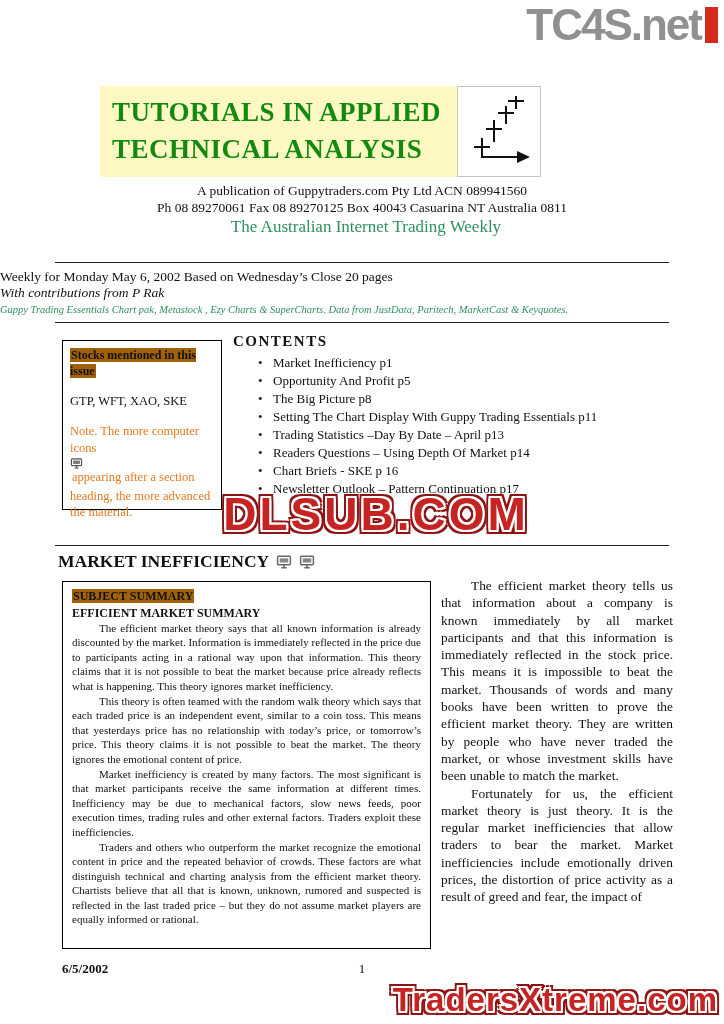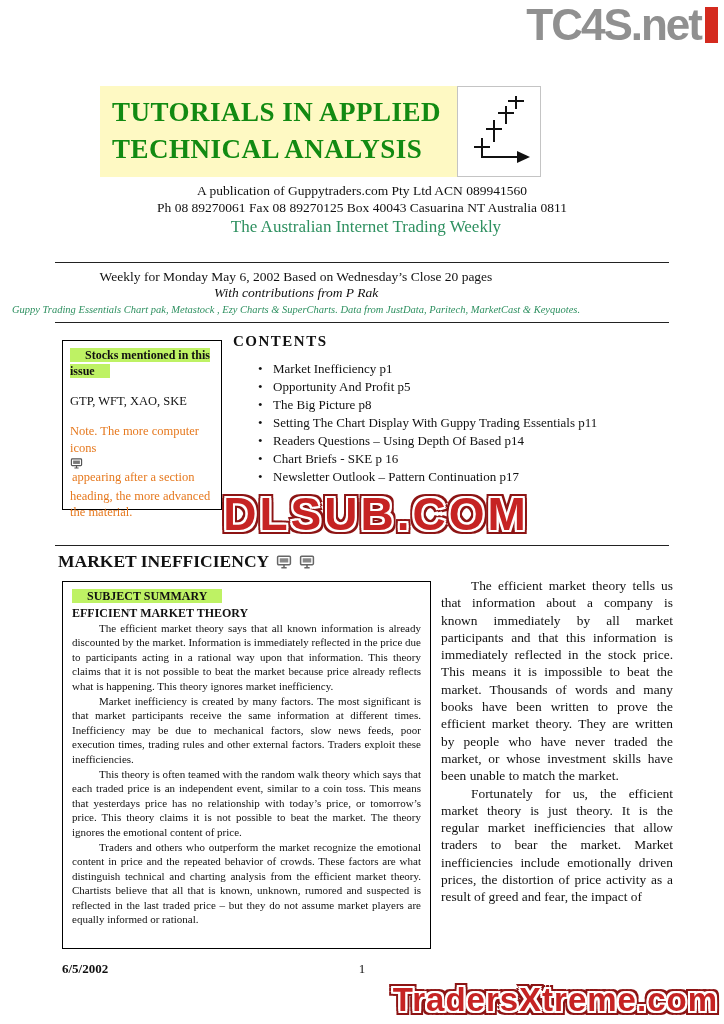"Weekly for Monday May 6," .issue-info { text-align: center -> left }
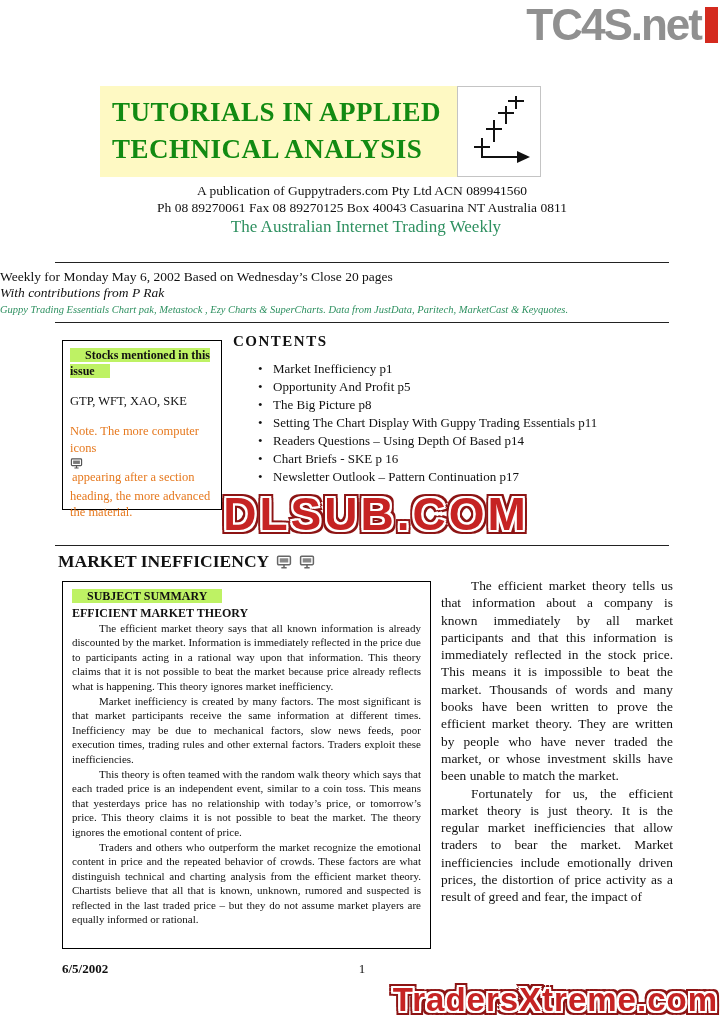"CONTENTS" .contents-heading { margin-bottom: 10px -> 4px }
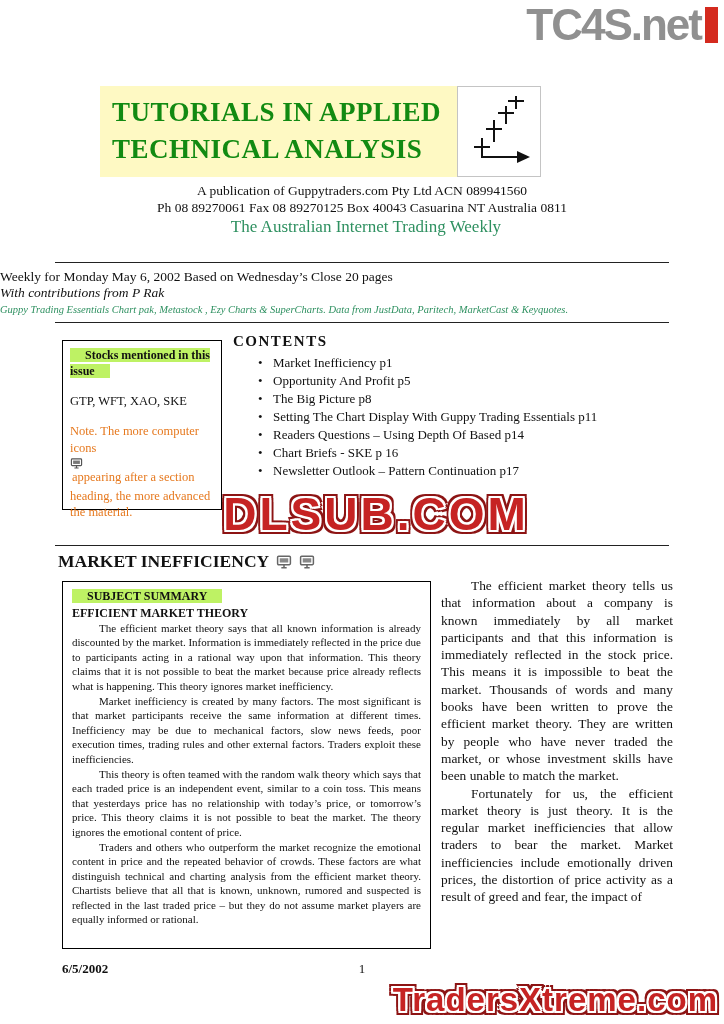"Stocks mentioned in this issue" .hl-green { background: #bef264 -> #a16207; padding: 0 15px -> 0 1px }
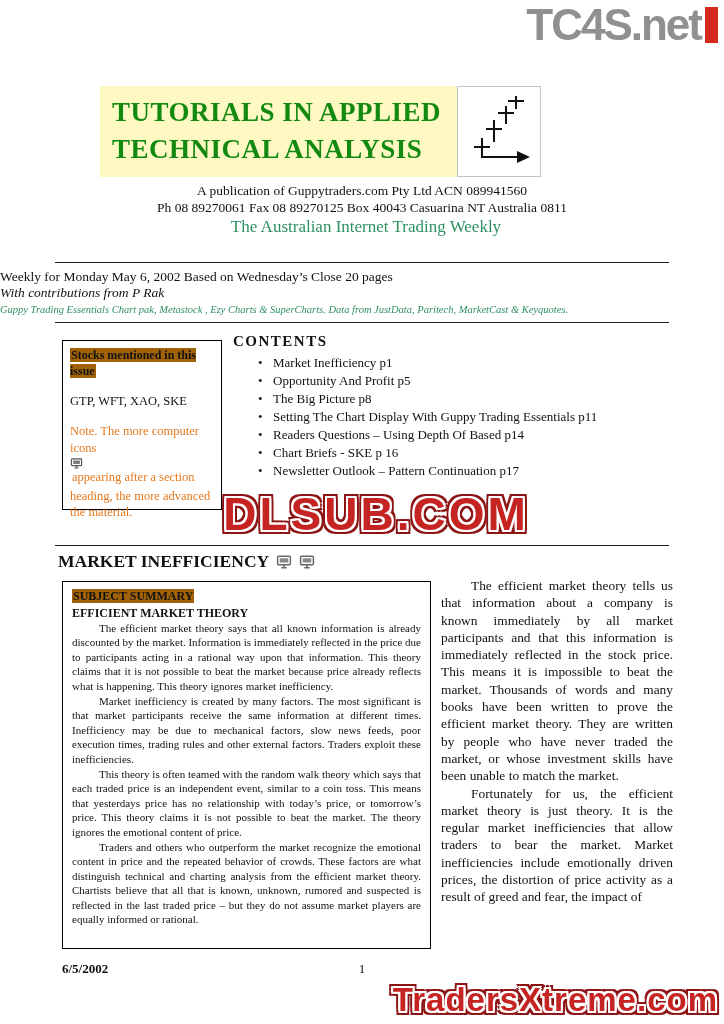"Trading Statistics –Day By Date" li { html: none -> <li>Trading Statistics –Day By Date – April p13</li> }
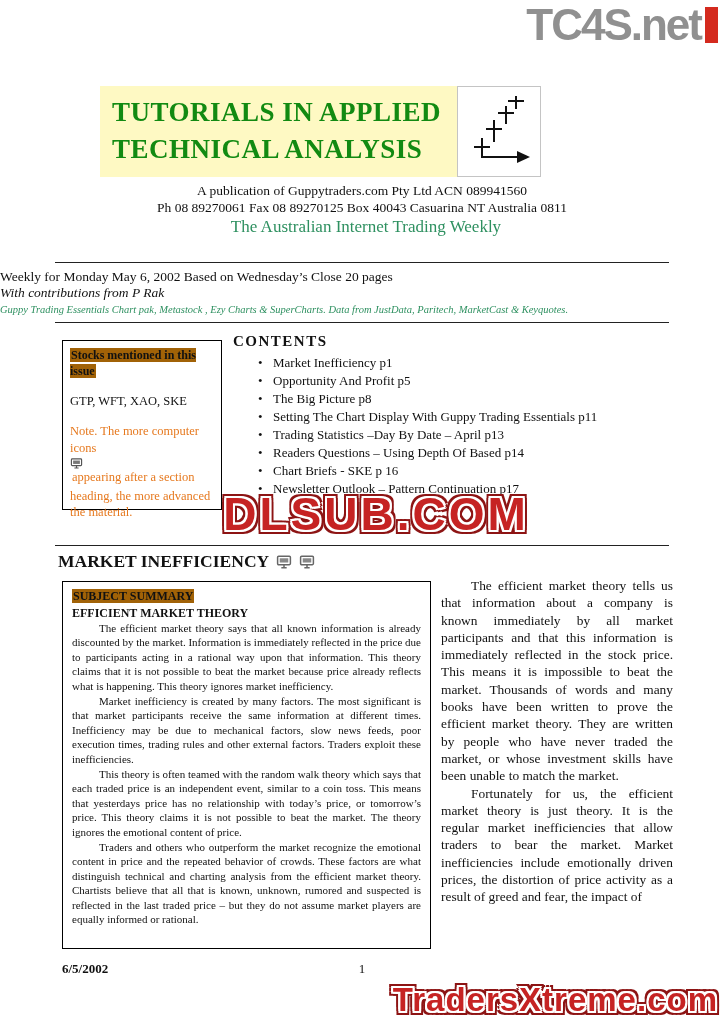"Readers Questions – Using Depth" li { text: Based -> Market }
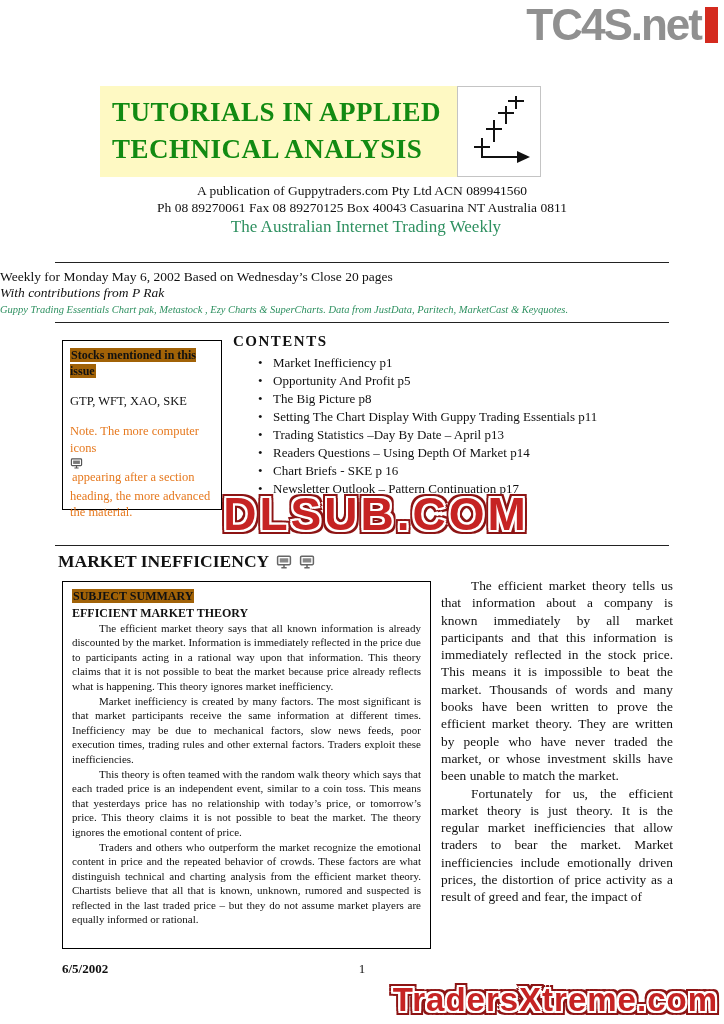"EFFICIENT MARKET THEORY" div.summary-title { text: THEORY -> SUMMARY }
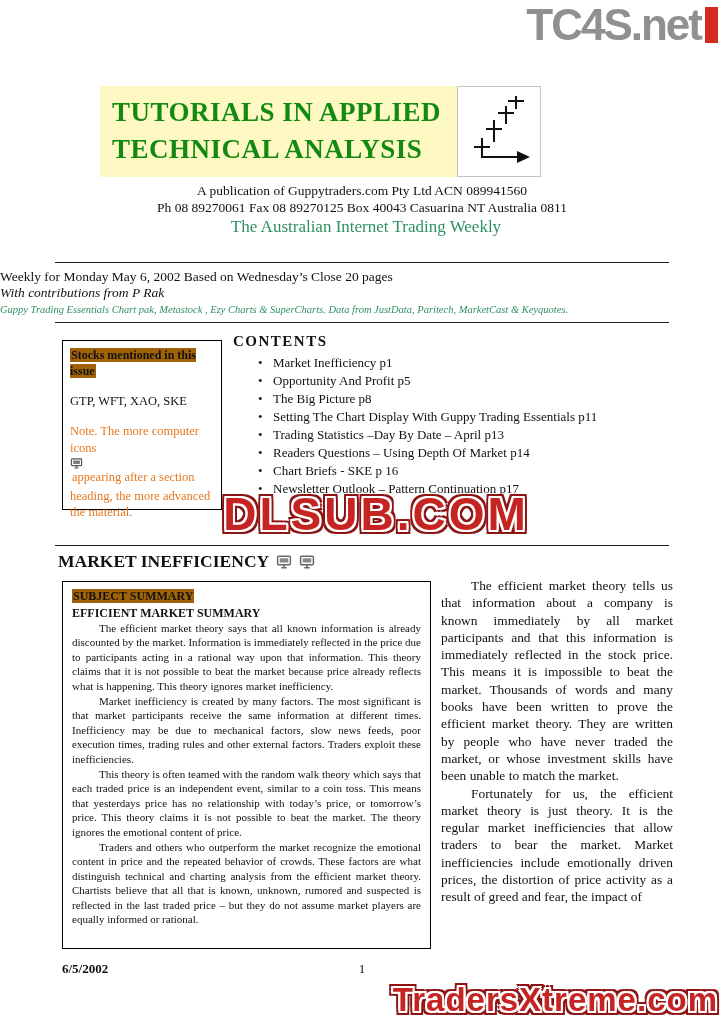"Market inefficiency is created by" p { order: before "This theory is often teamed" -> after "This theory is often teamed" }
